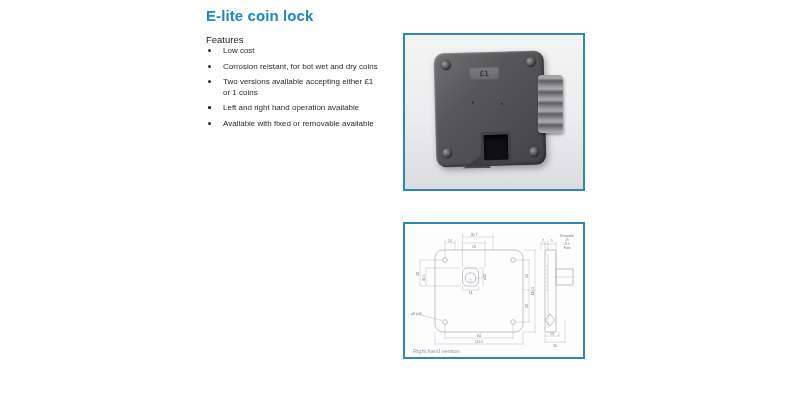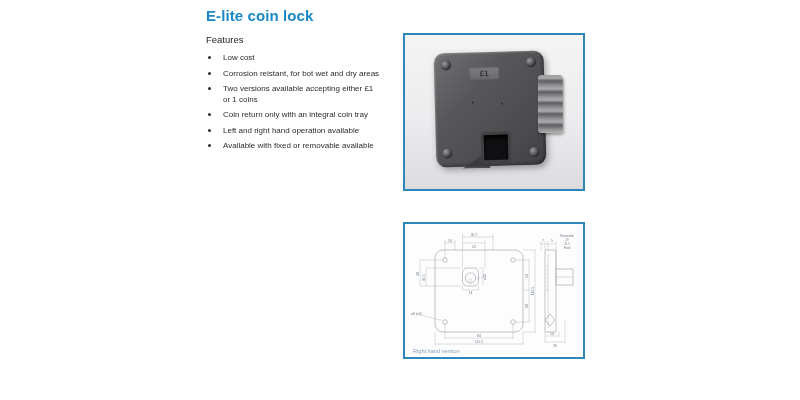"Low cost" ul.features { top: 53px -> 46px }
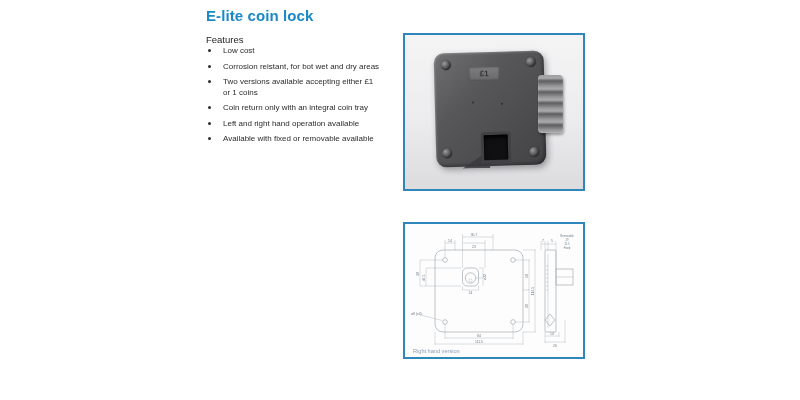"Corrosion reistant, for bot wet" span { text: areas -> coins }
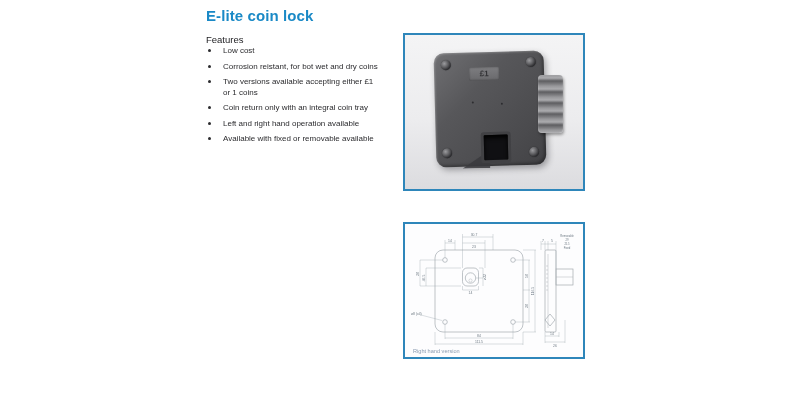"Coin return only with an" span { html: <span>Coin return only with an integral coin tray</span> -> none }
